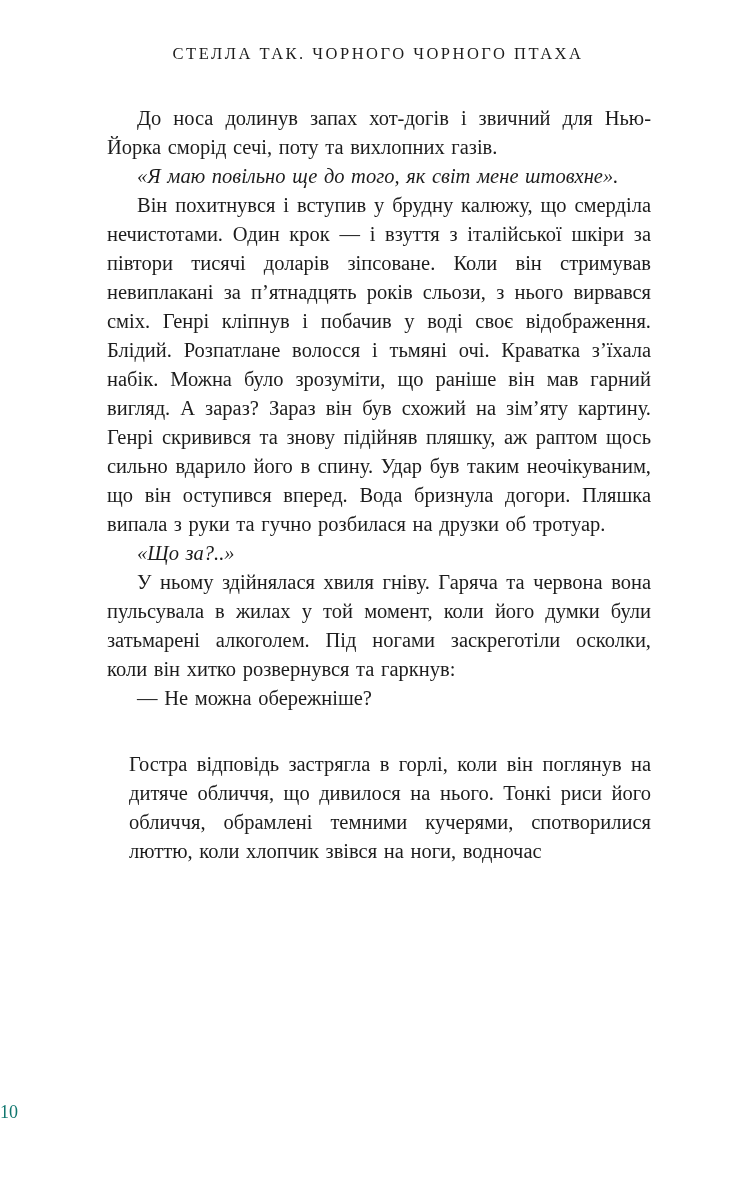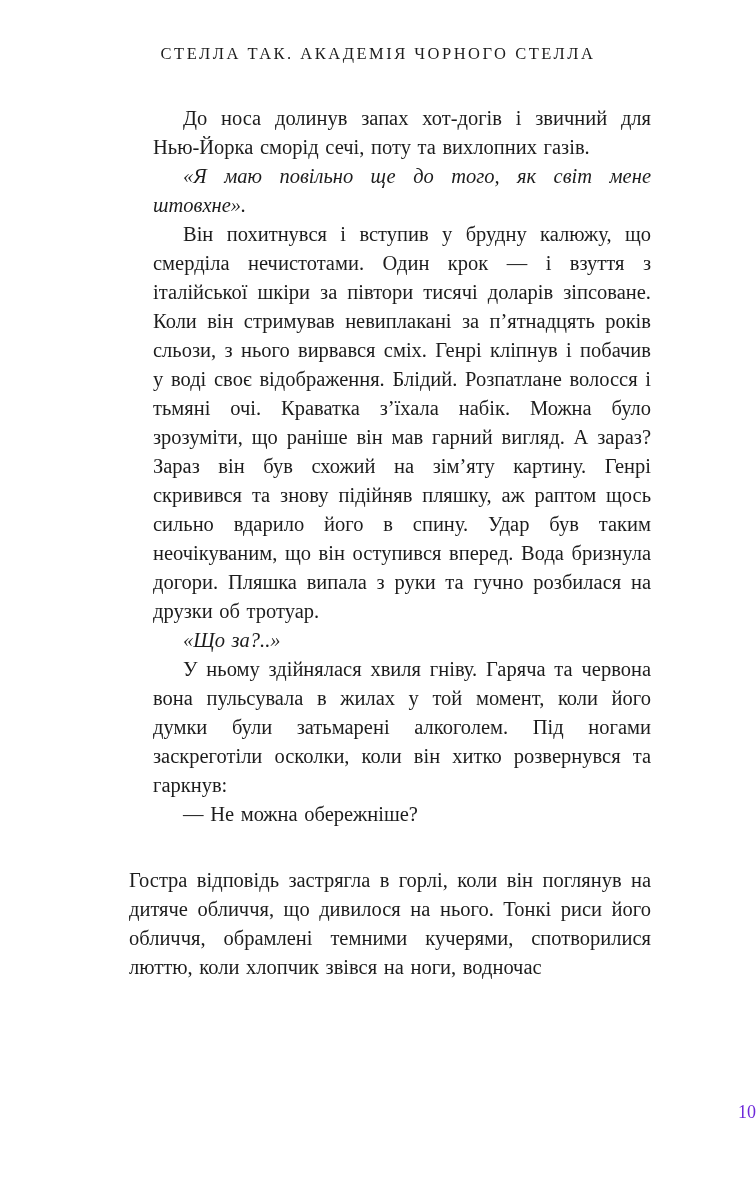"СТЕЛЛА ТАК. АКАДЕМІЯ ЧОРНОГО СТЕЛЛА" div.running-header { text: АКАДЕМІЯ ЧОРНОГО СТЕЛЛА -> ЧОРНОГО ЧОРНОГО ПТАХА }
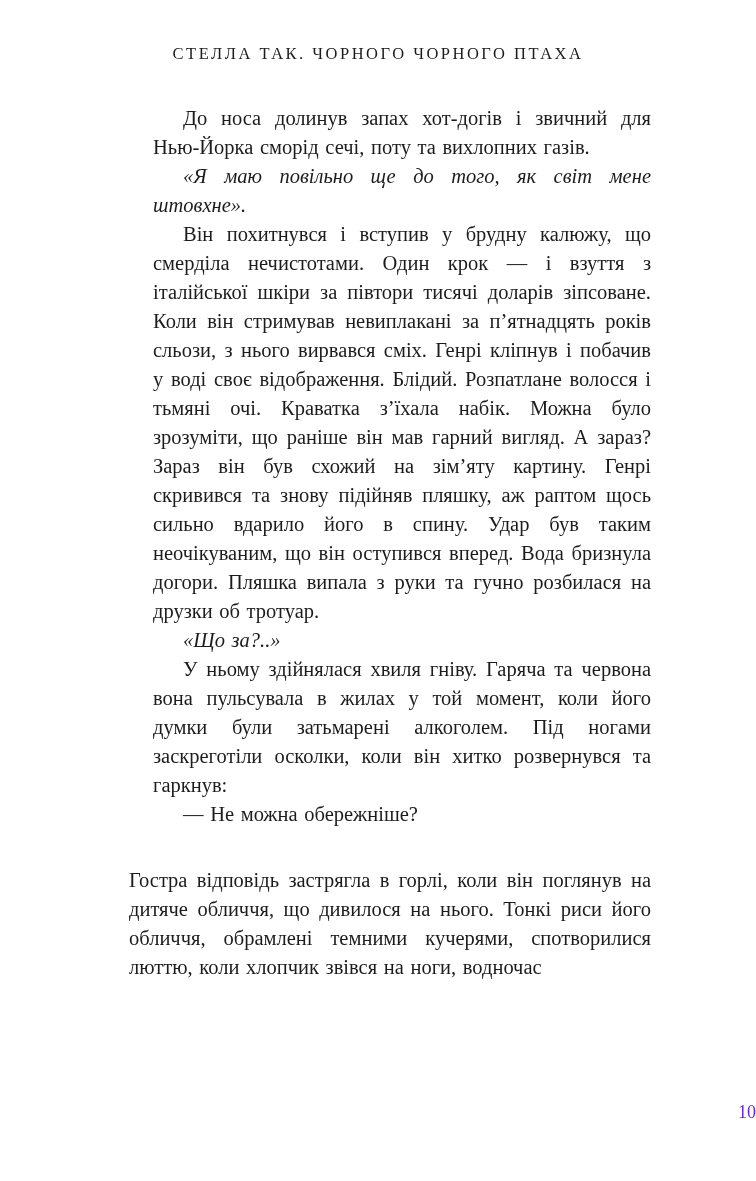"До носа долинув запах хот-догів" .text-block p.indent { margin-left: 46px -> none }
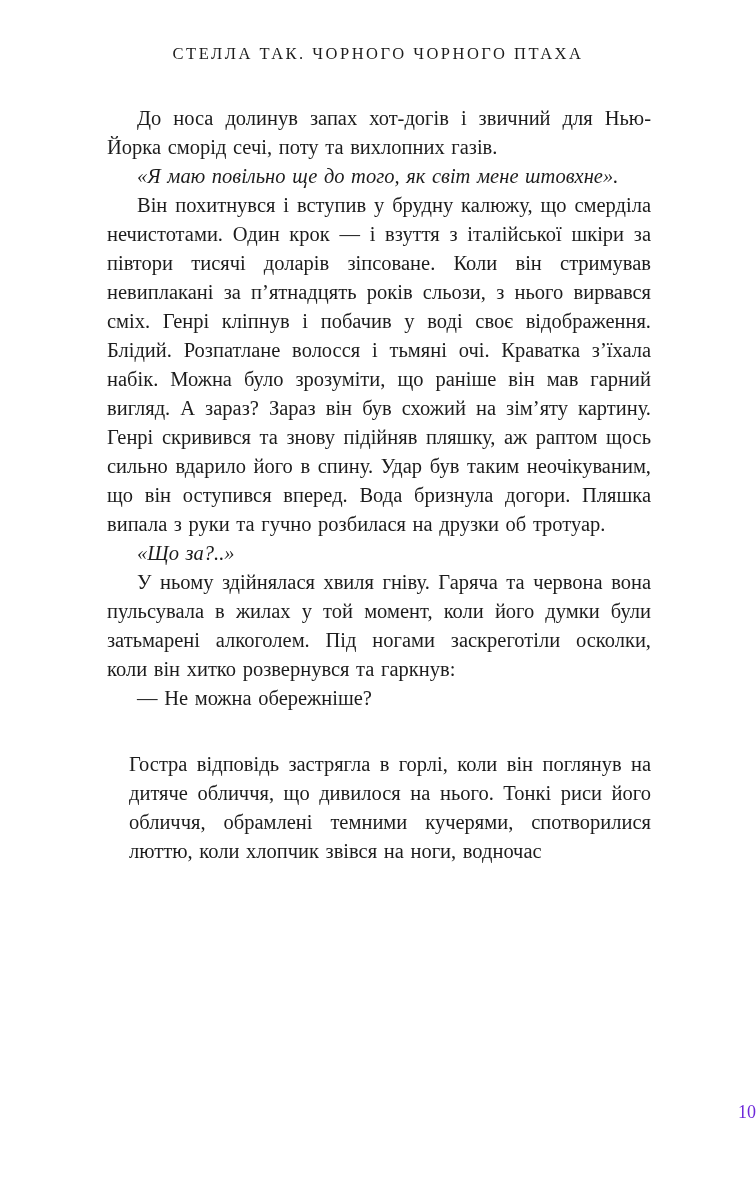"10" .page-number { color: #6d28d9 -> #0f766e; text-align: right -> left }
